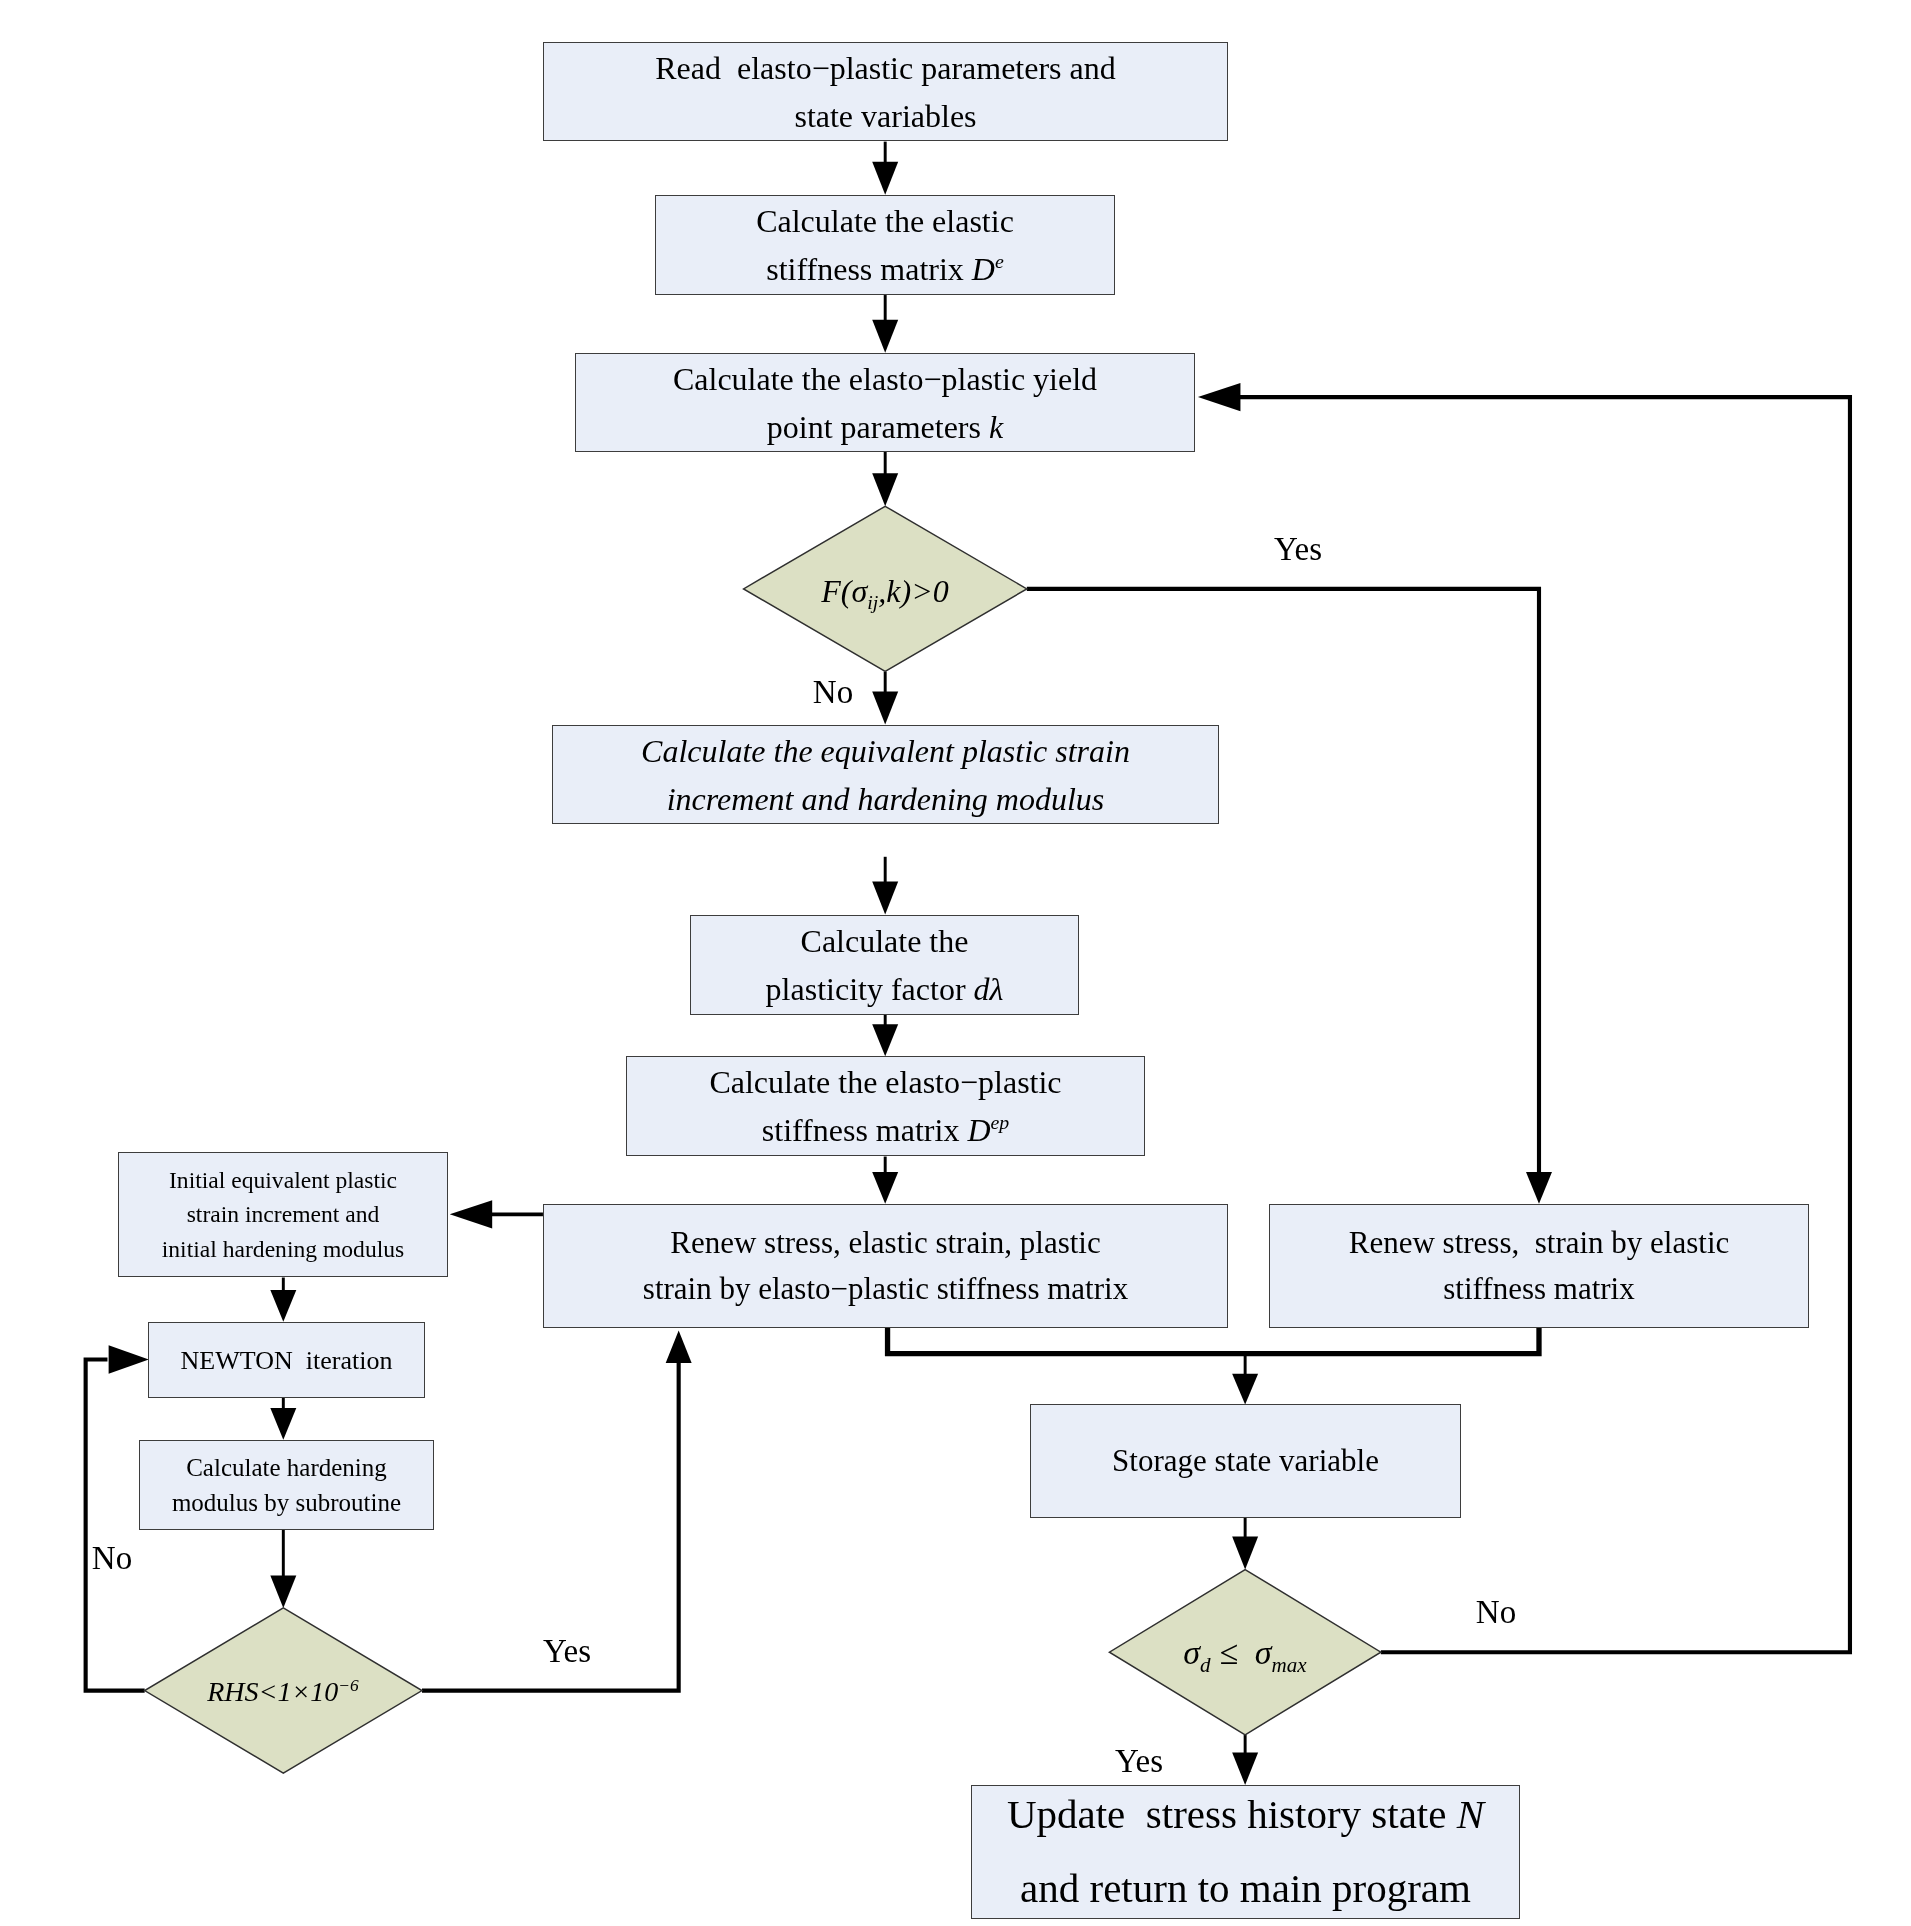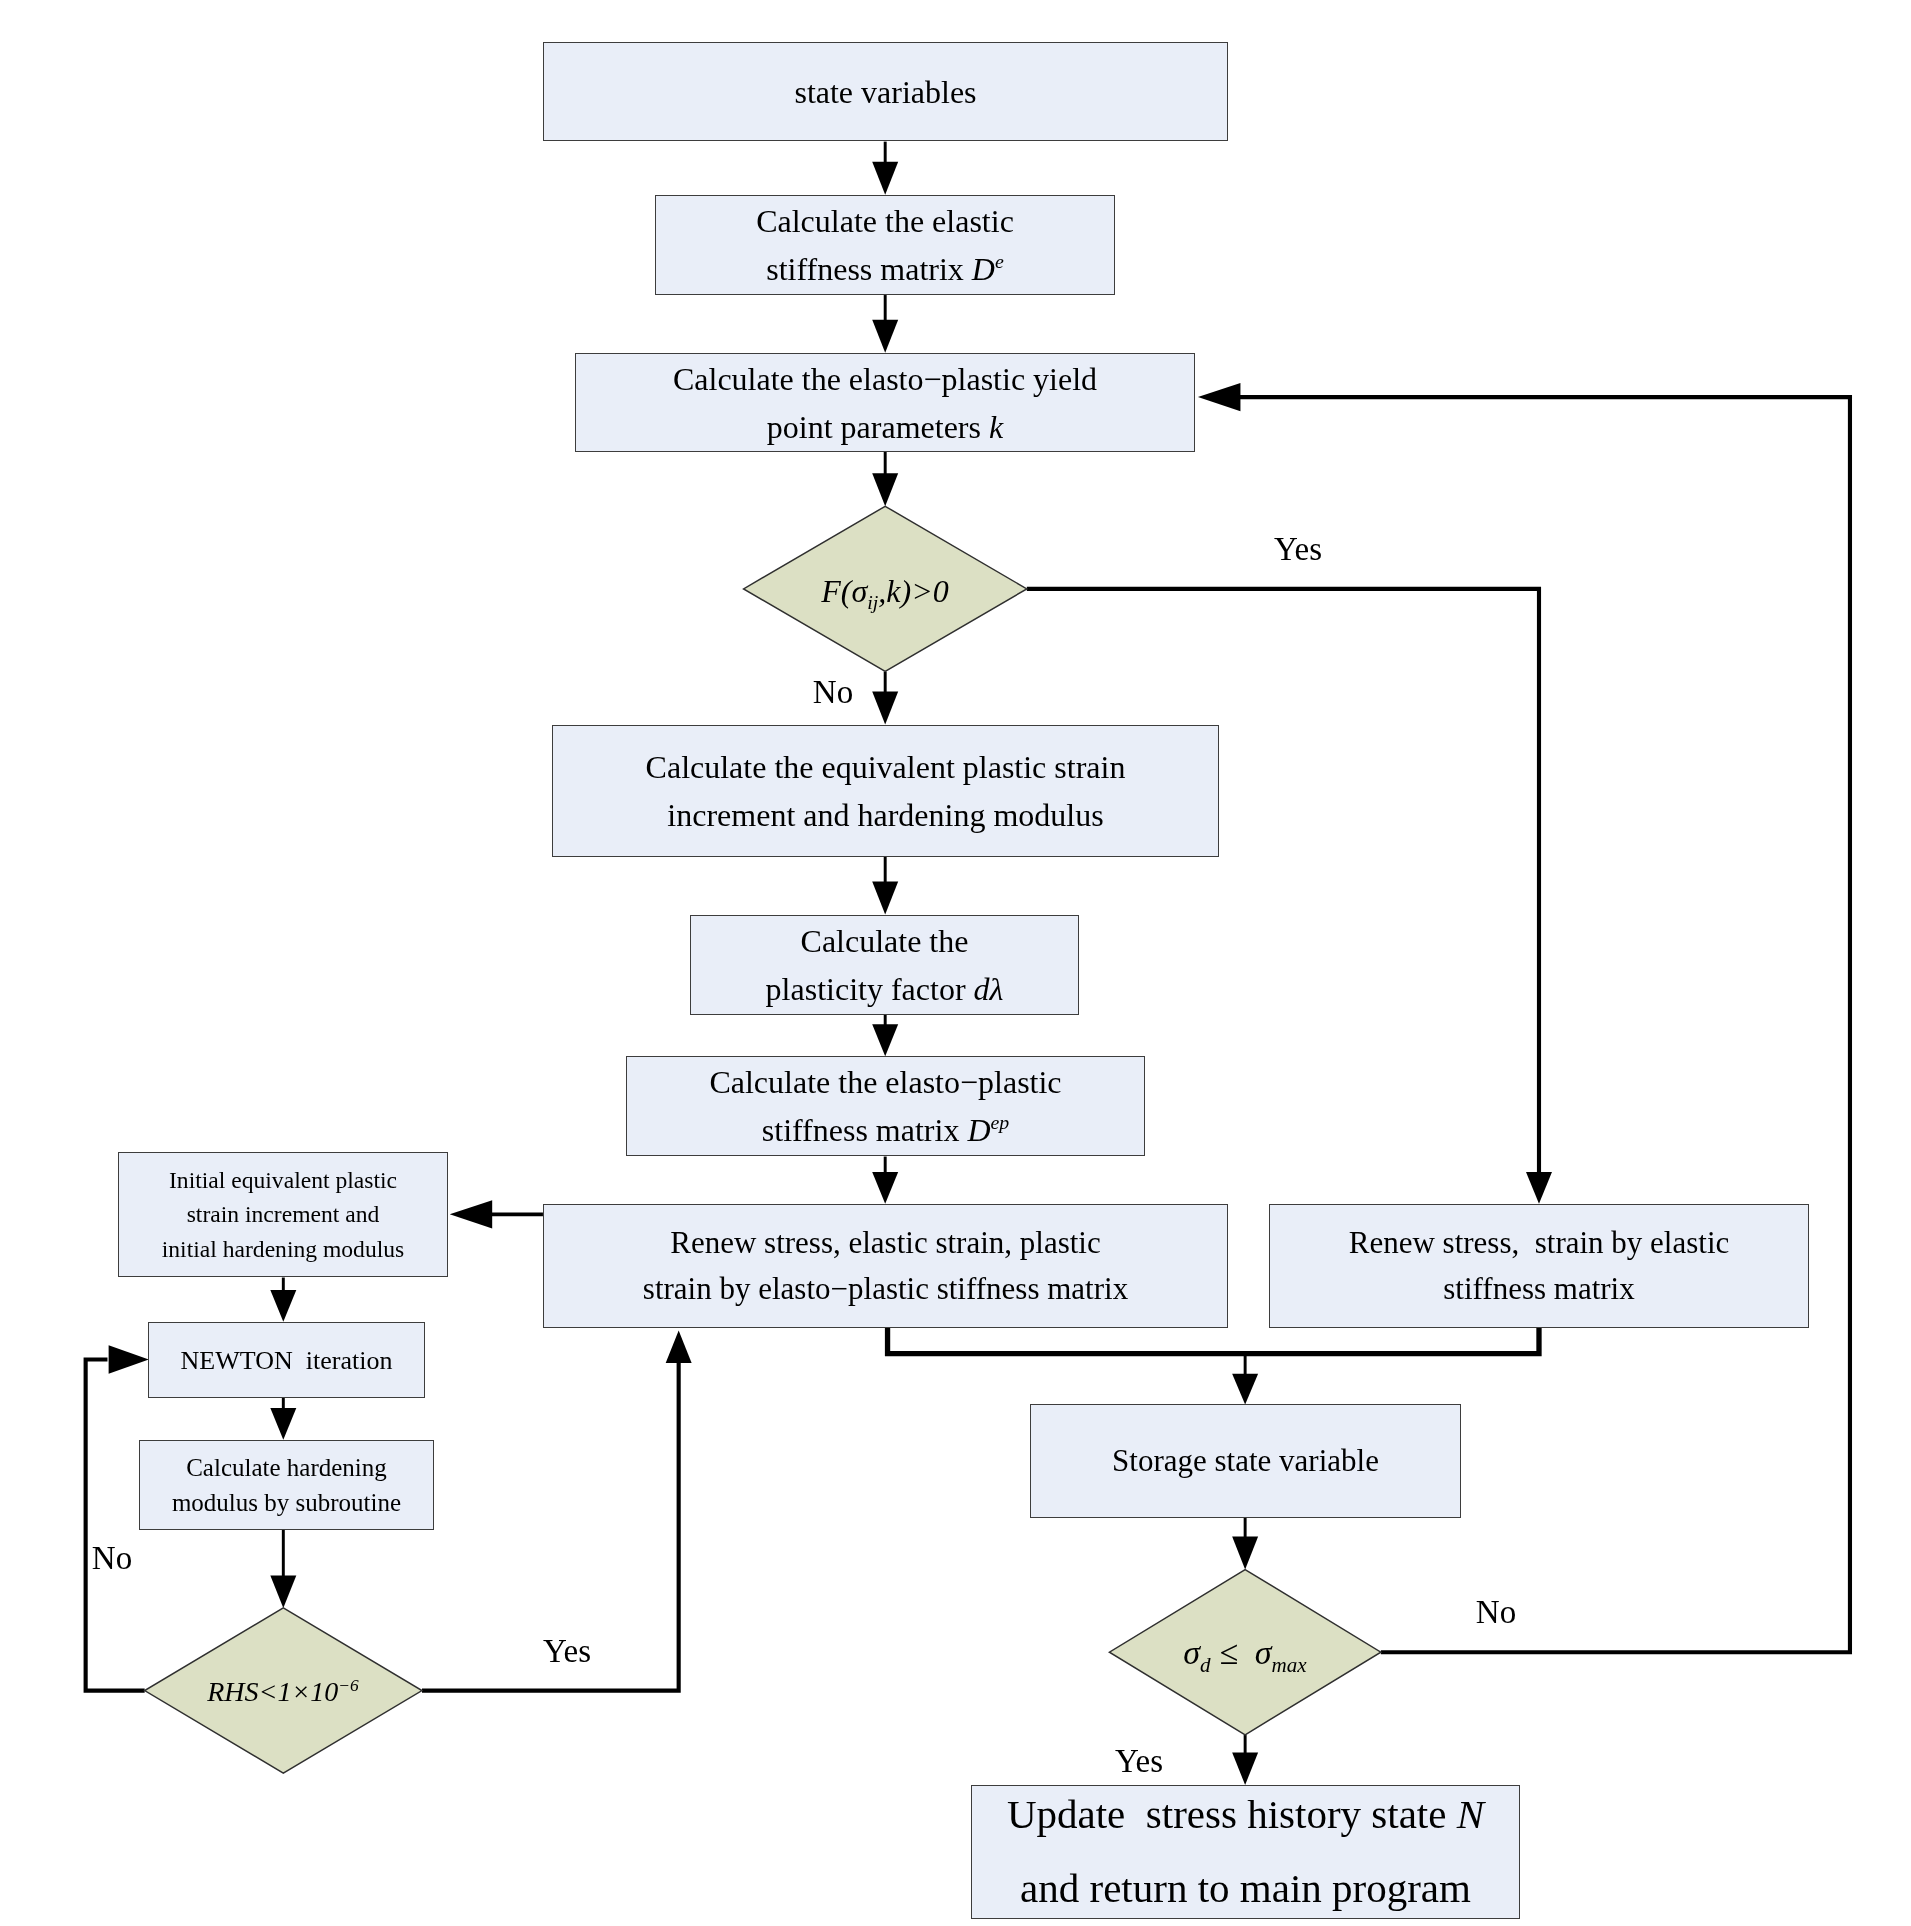"Read elasto−plastic parameters and" div.tline { html: none -> <div>Read elasto−plastic parameters and</div> }
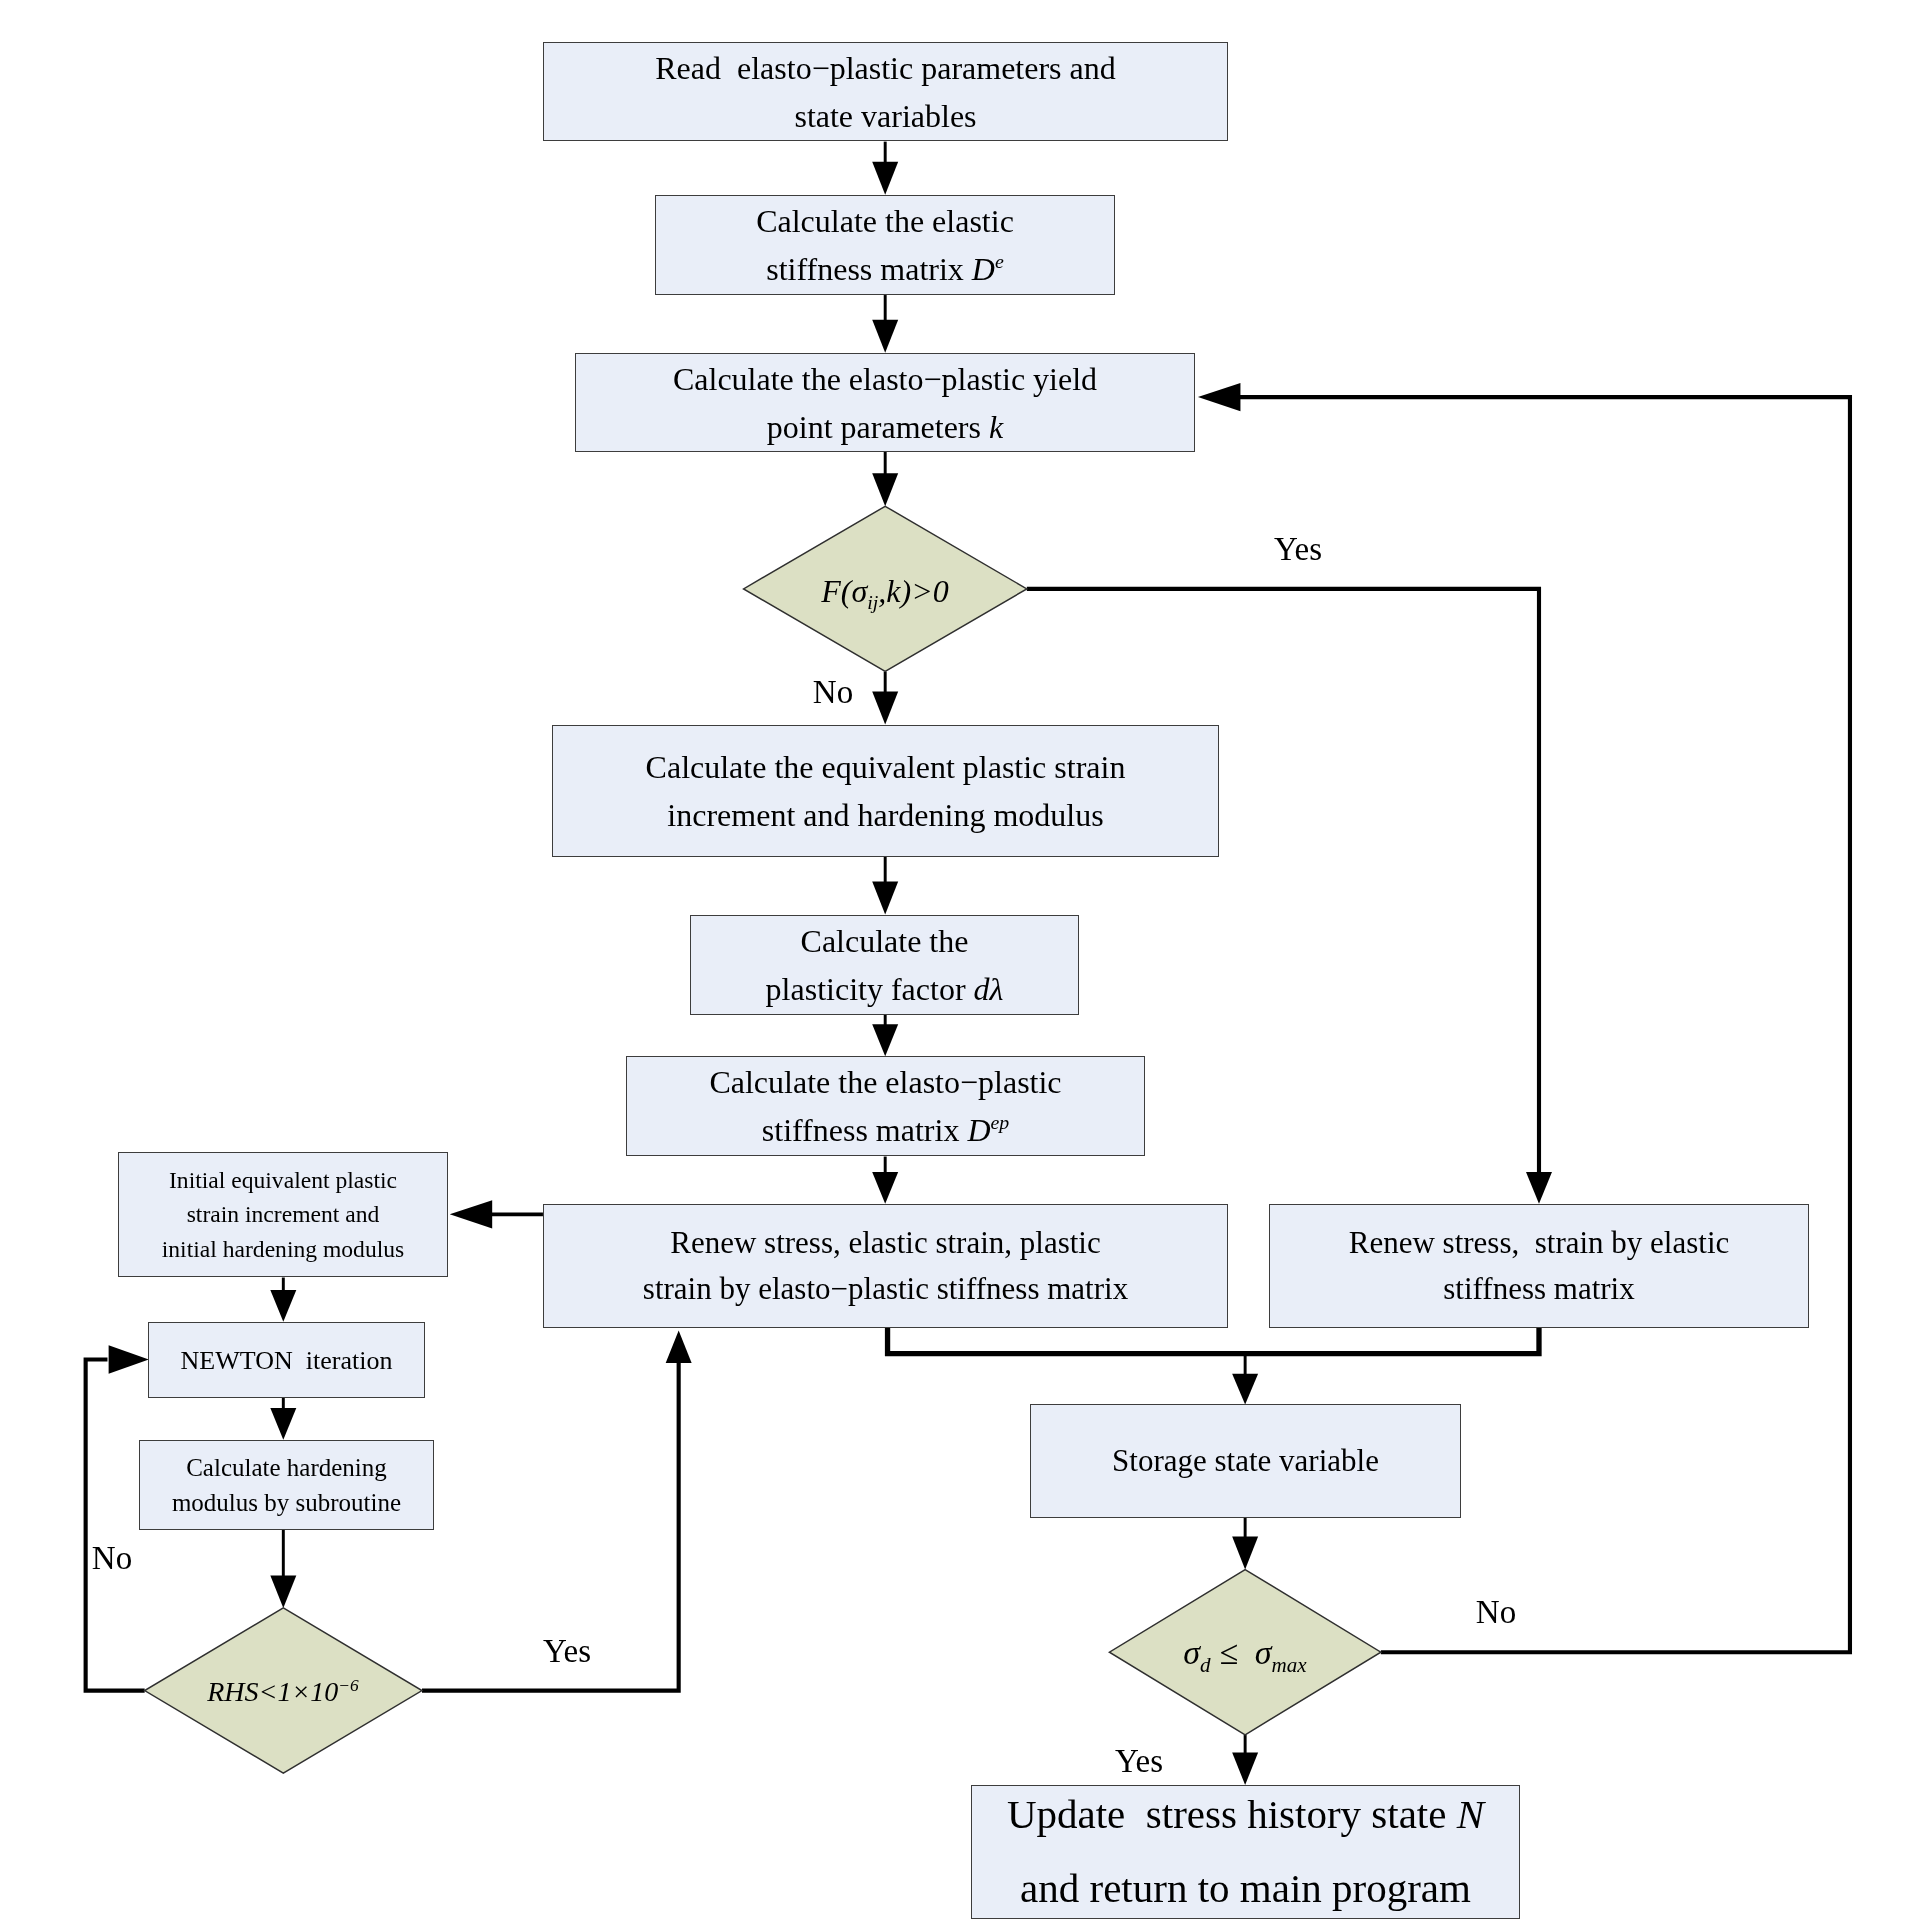"Calculate the equivalent plastic strain" div.pbox { font-style: none -> italic; height: 132px -> 99px }
